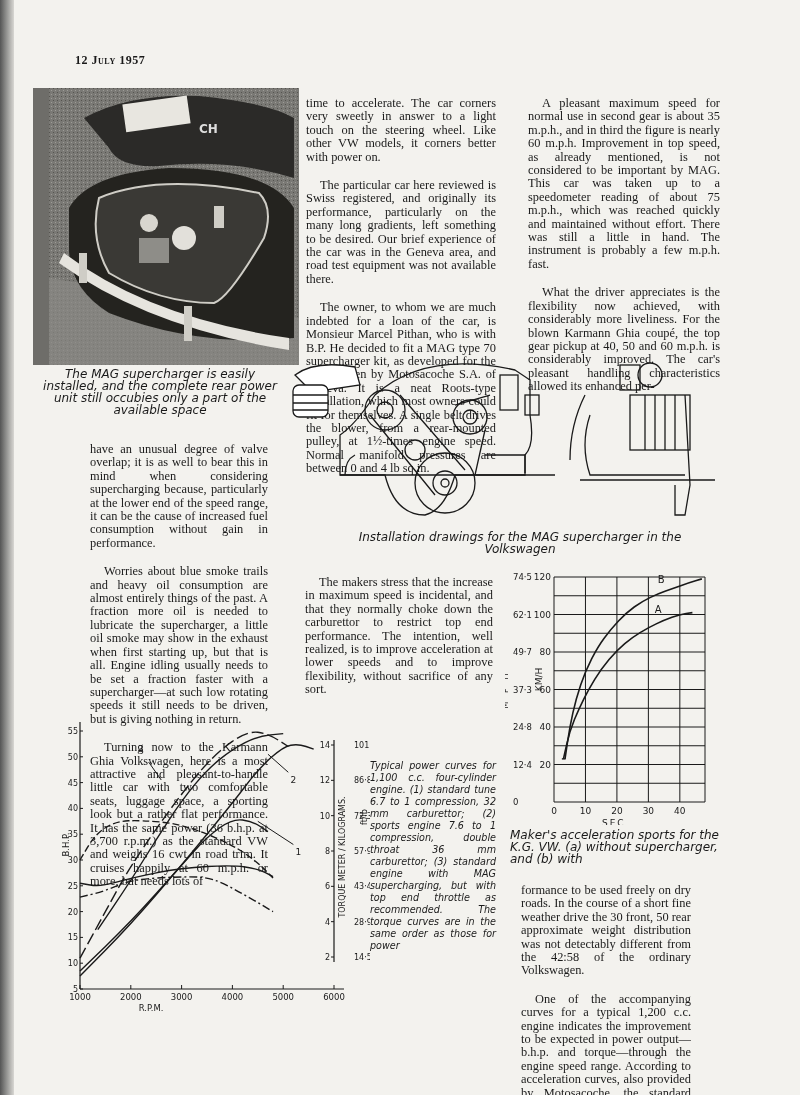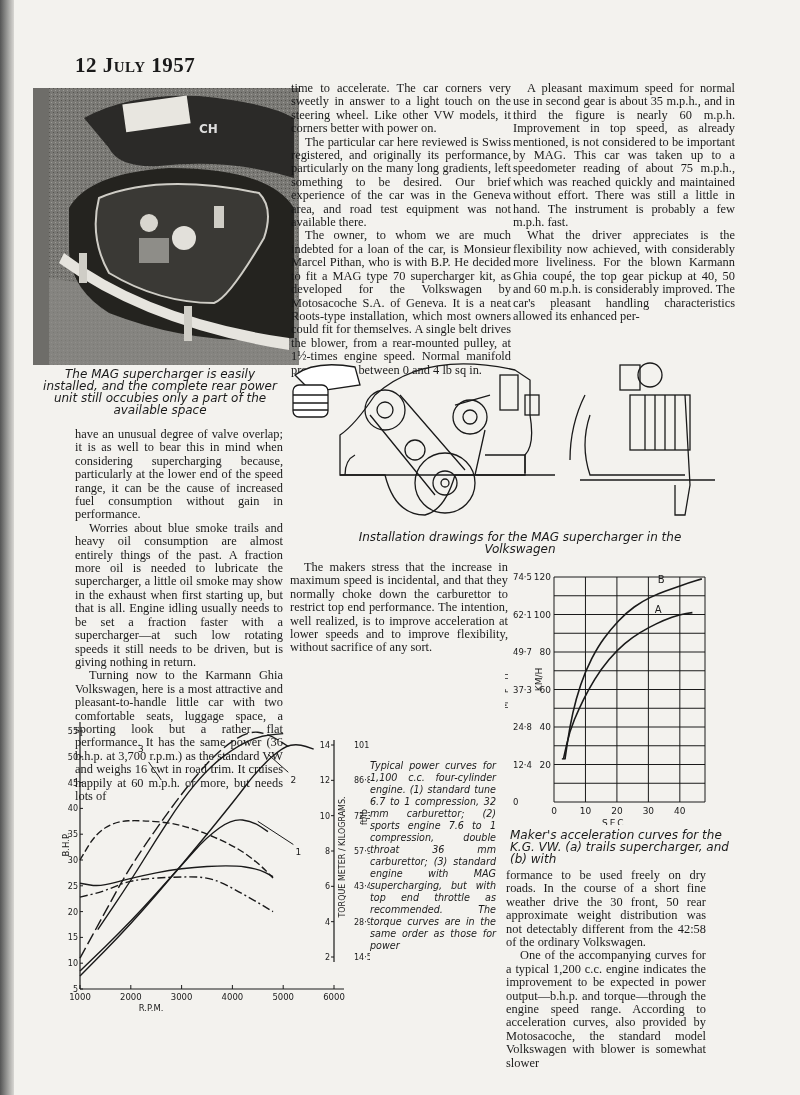"12 July 1957" .header { font-size: 21px -> 12px }
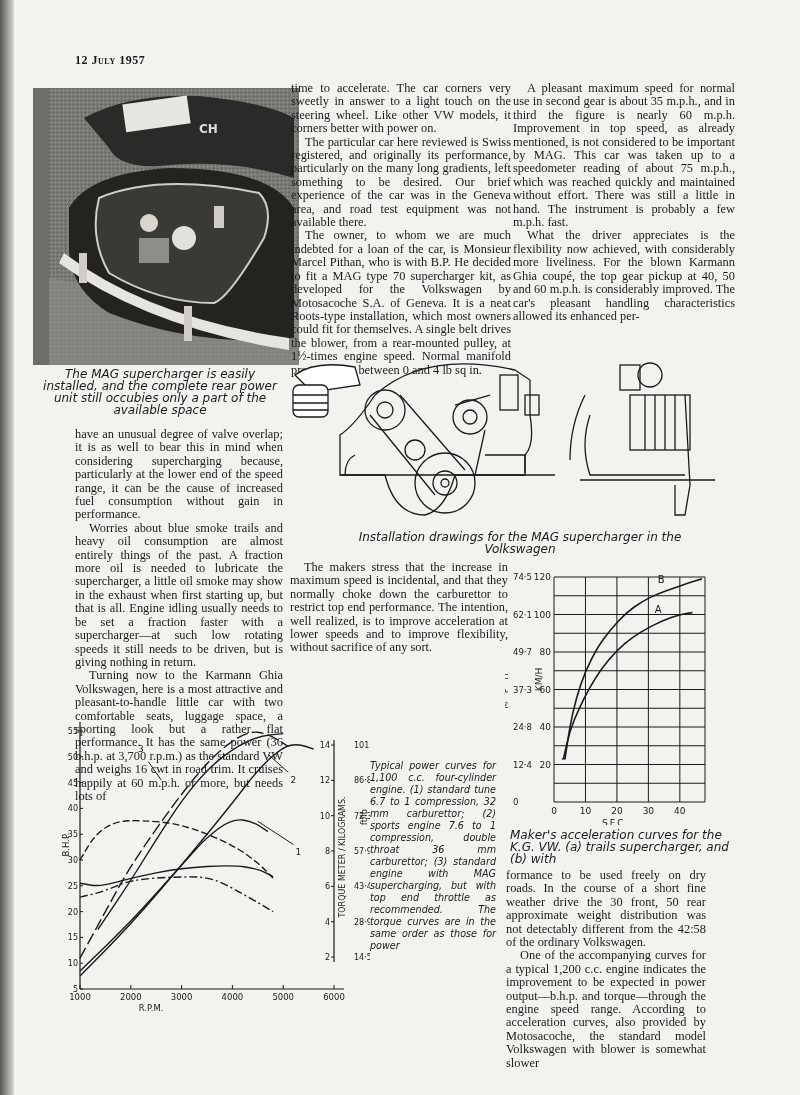"time to accelerate. The car" .col p { margin: 0 -> 15px }
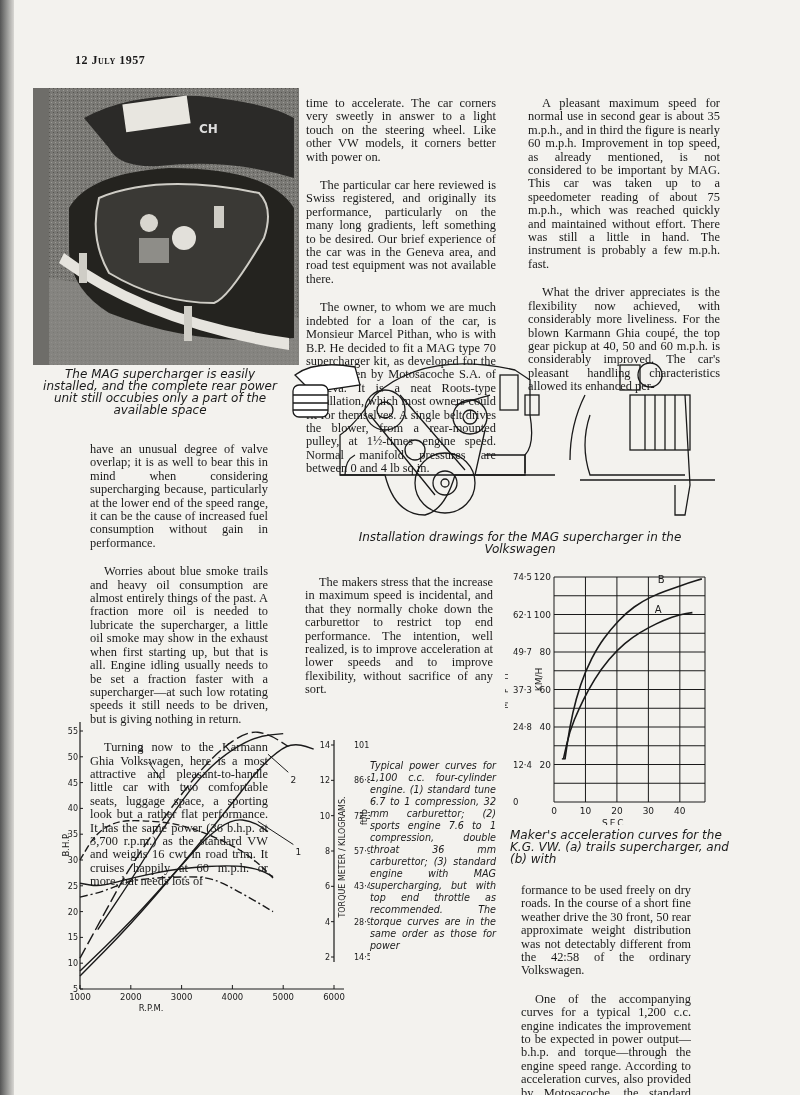"Maker's acceleration curves for the" div.caption { text: curves for the K.G. VW. (a) trails -> sports for the K.G. VW. (a) without }
